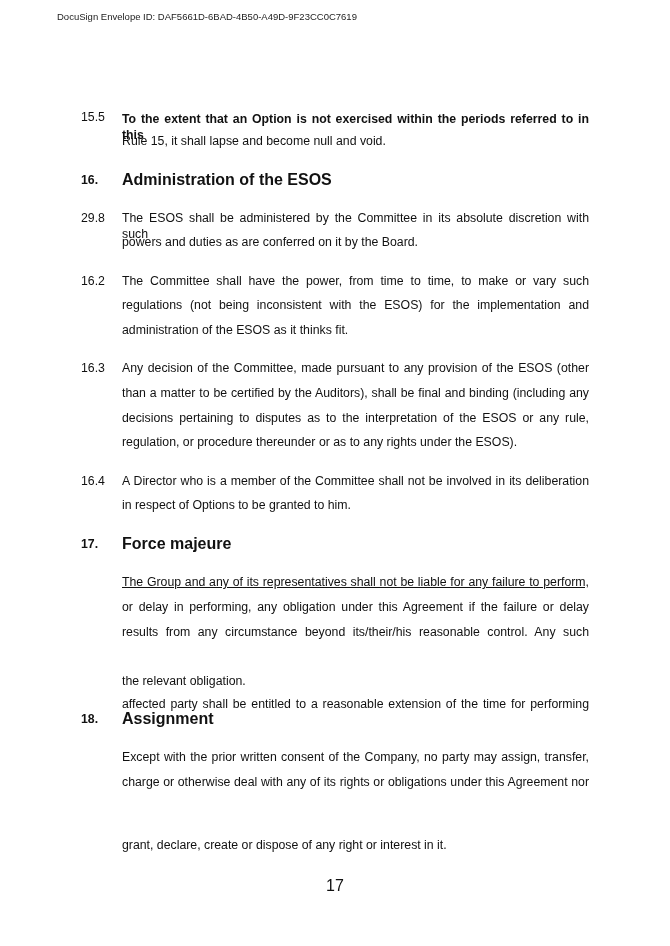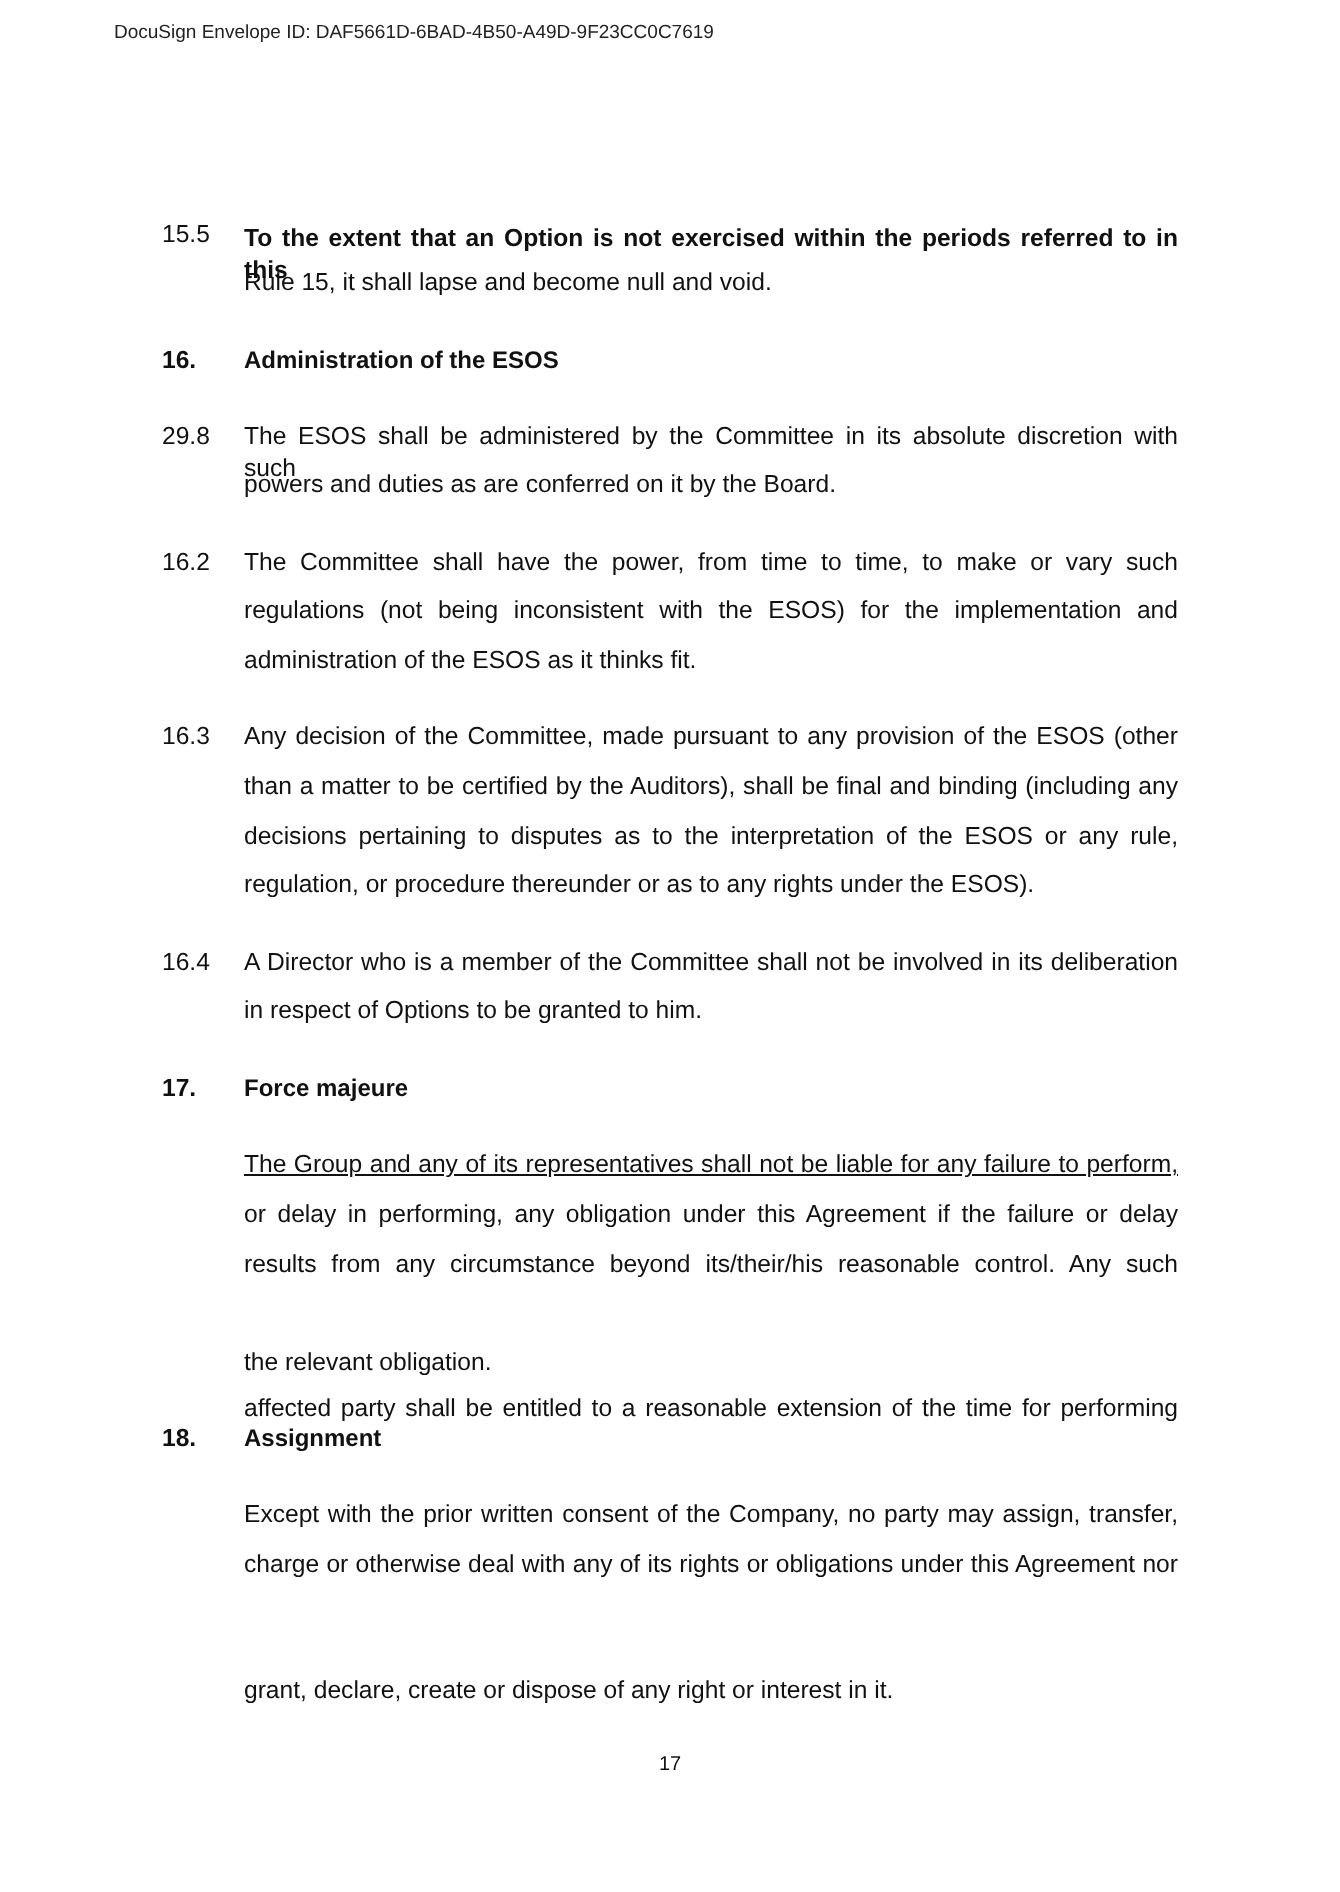"Administration of the ESOS" .heading { font-size: 12px -> 16px }
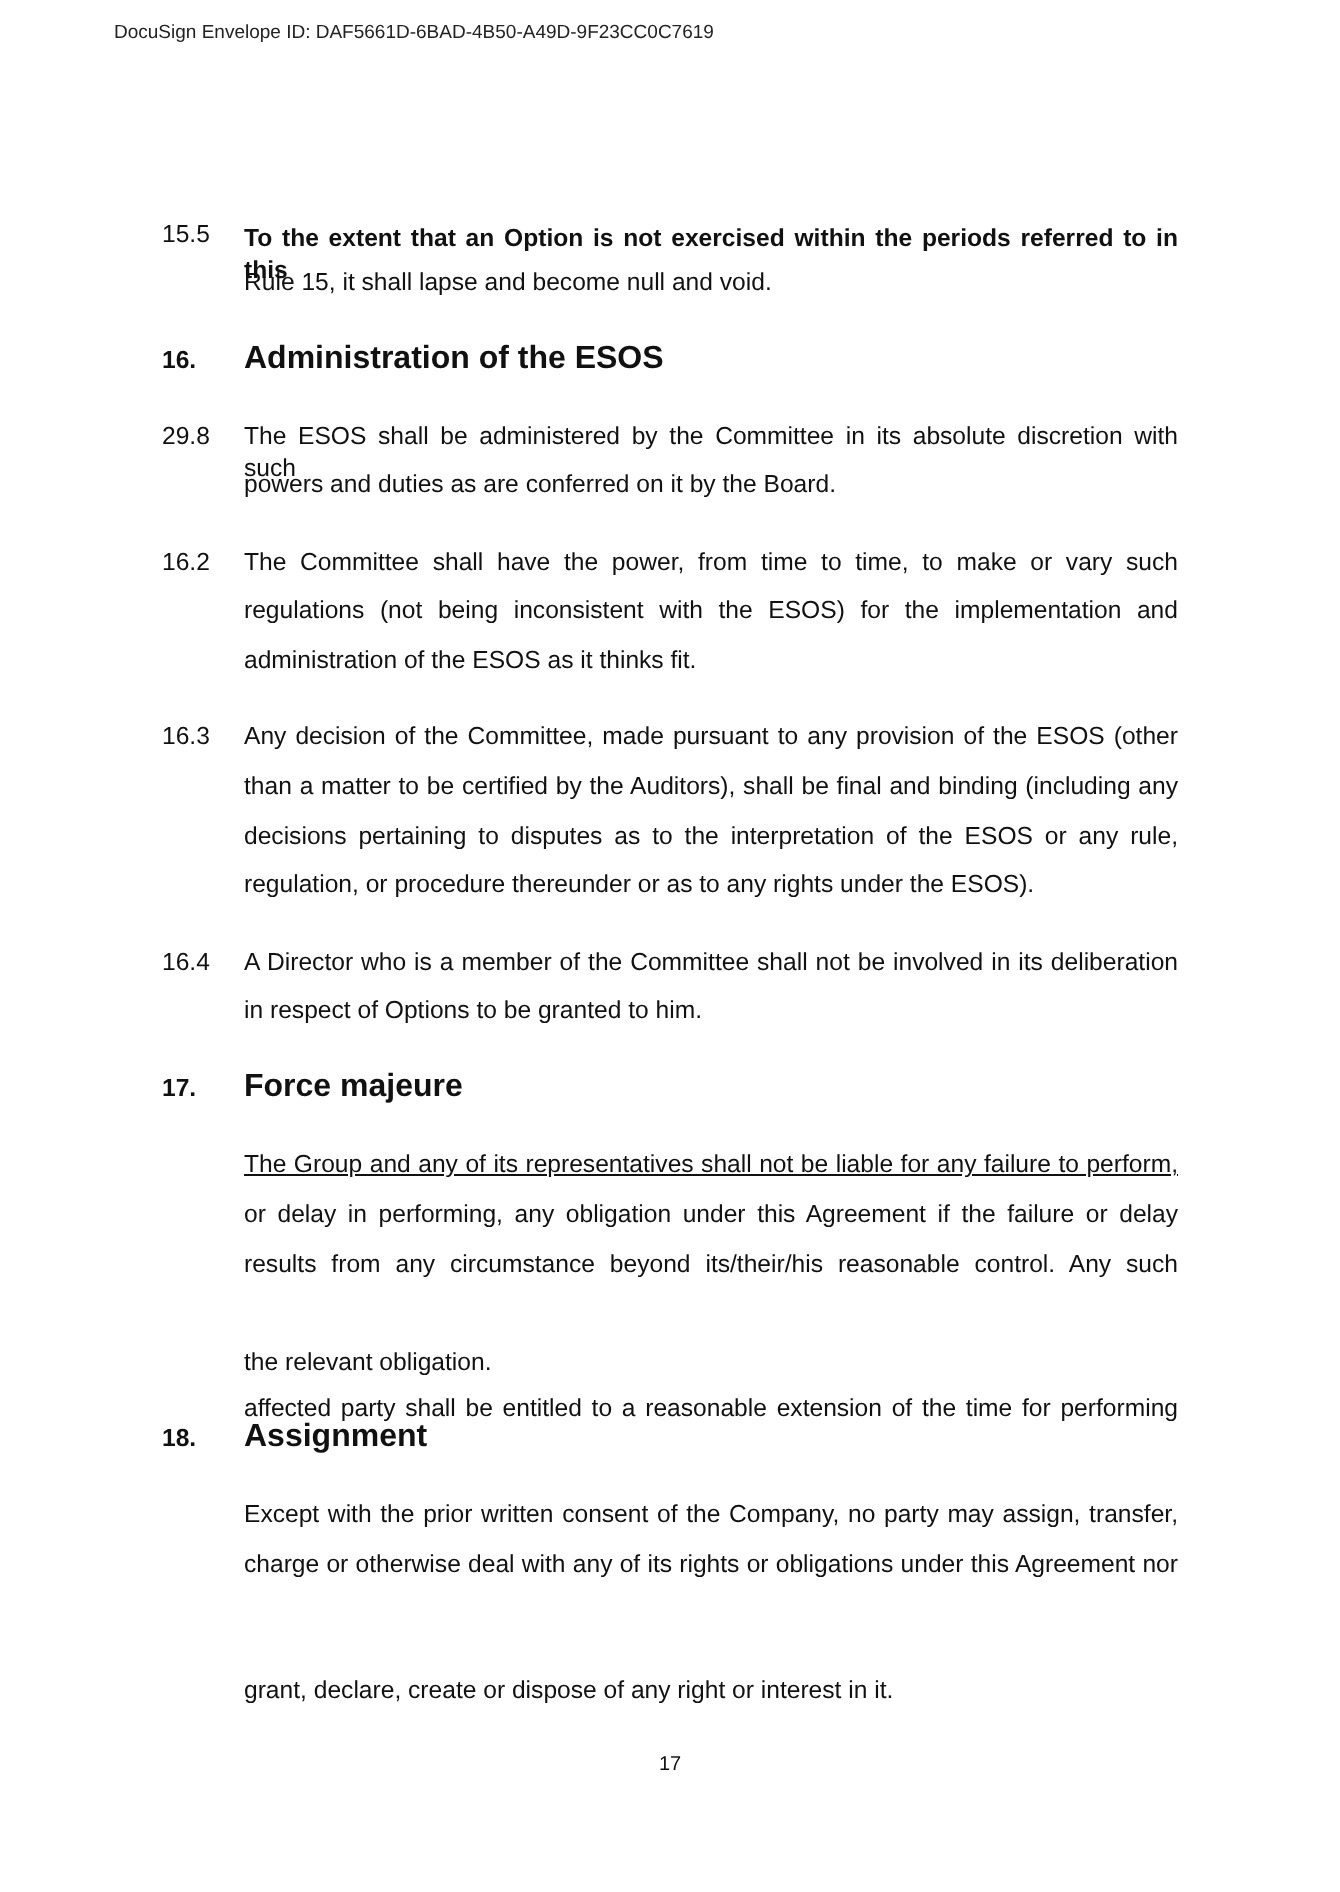"17" .pagenum { font-size: 10px -> 16px }
